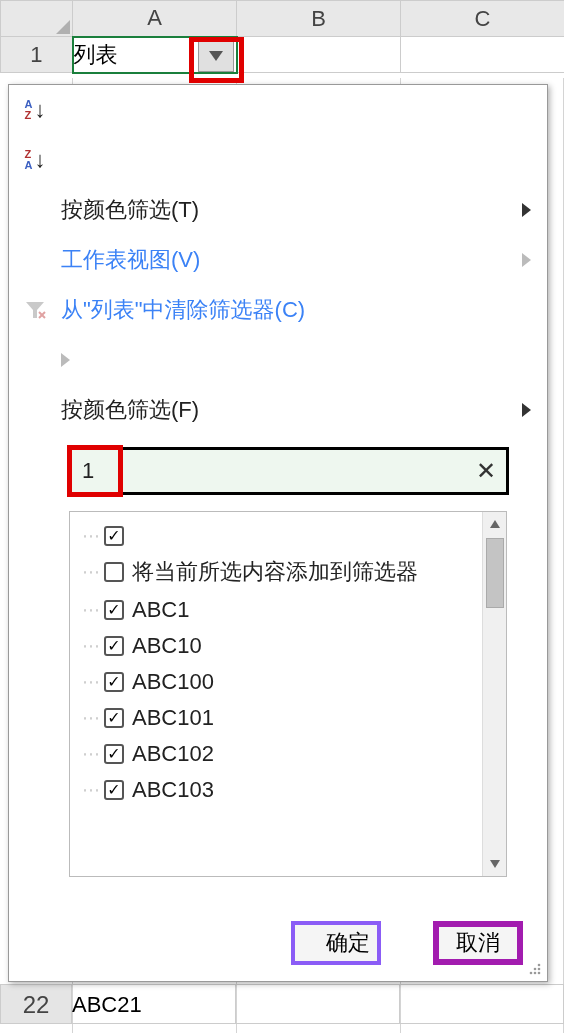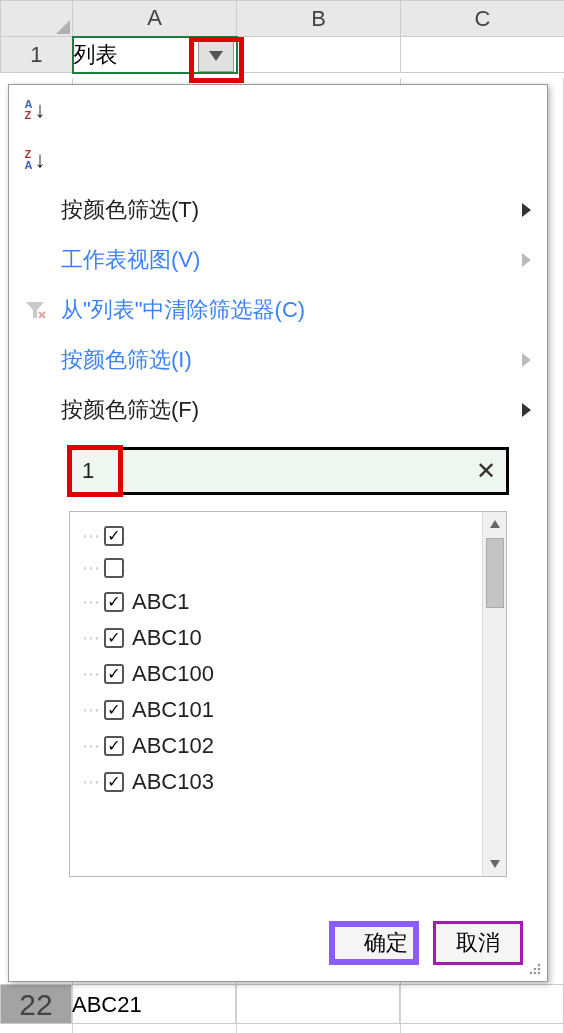"按颜色筛选(I)" span.menu-label { html: <span>按颜色筛选(I)</span> -> none }
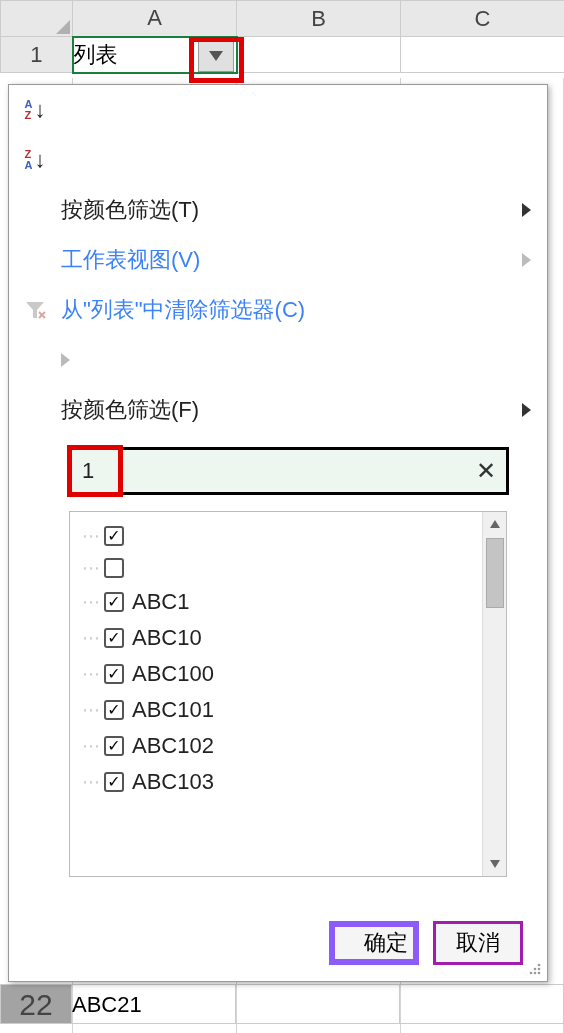"将当前所选内容添加到筛选器" span { html: none -> <span>将当前所选内容添加到筛选器</span> }
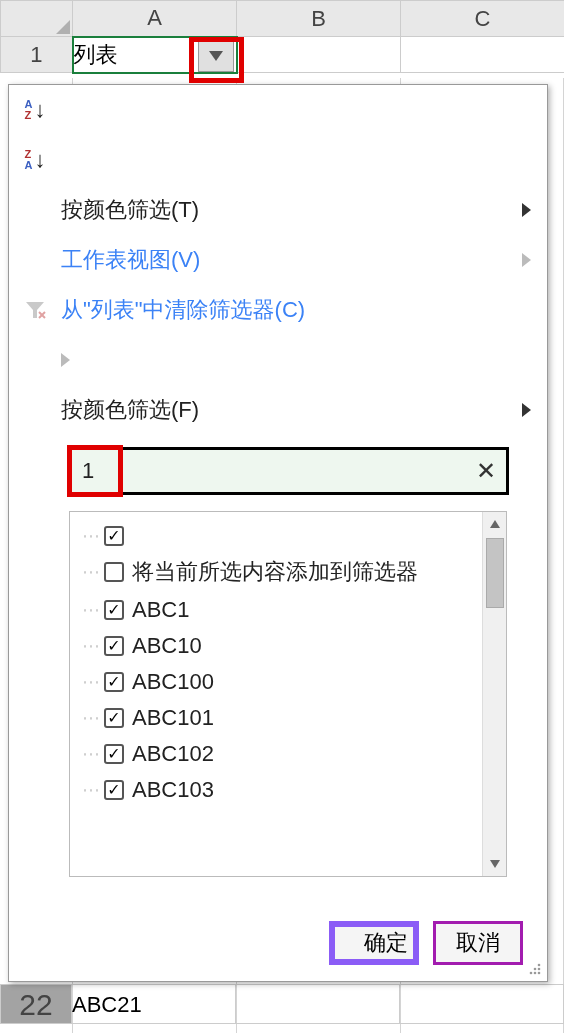"确定" .btn-ok { border: 6px solid #8b5cf6 -> 4px solid #8b5cf6 }
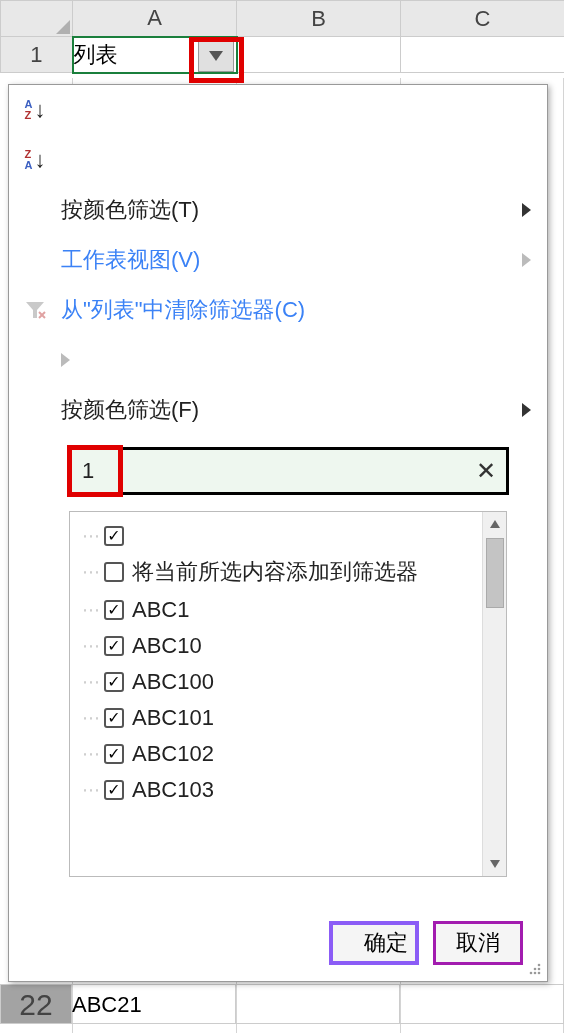"取消" .btn-cancel { border: 3px solid #a21caf -> 6px solid #a21caf; margin-left: none -> 38px }
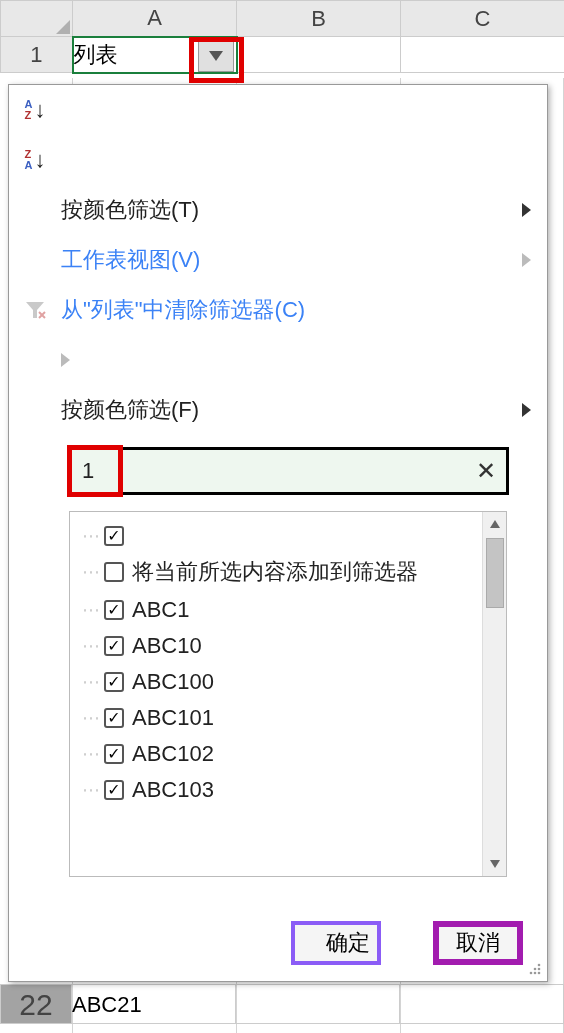"22" .row22 .rh { background: #a3a3a3 -> #e5e5e5; font-size: 30px -> 24px }
